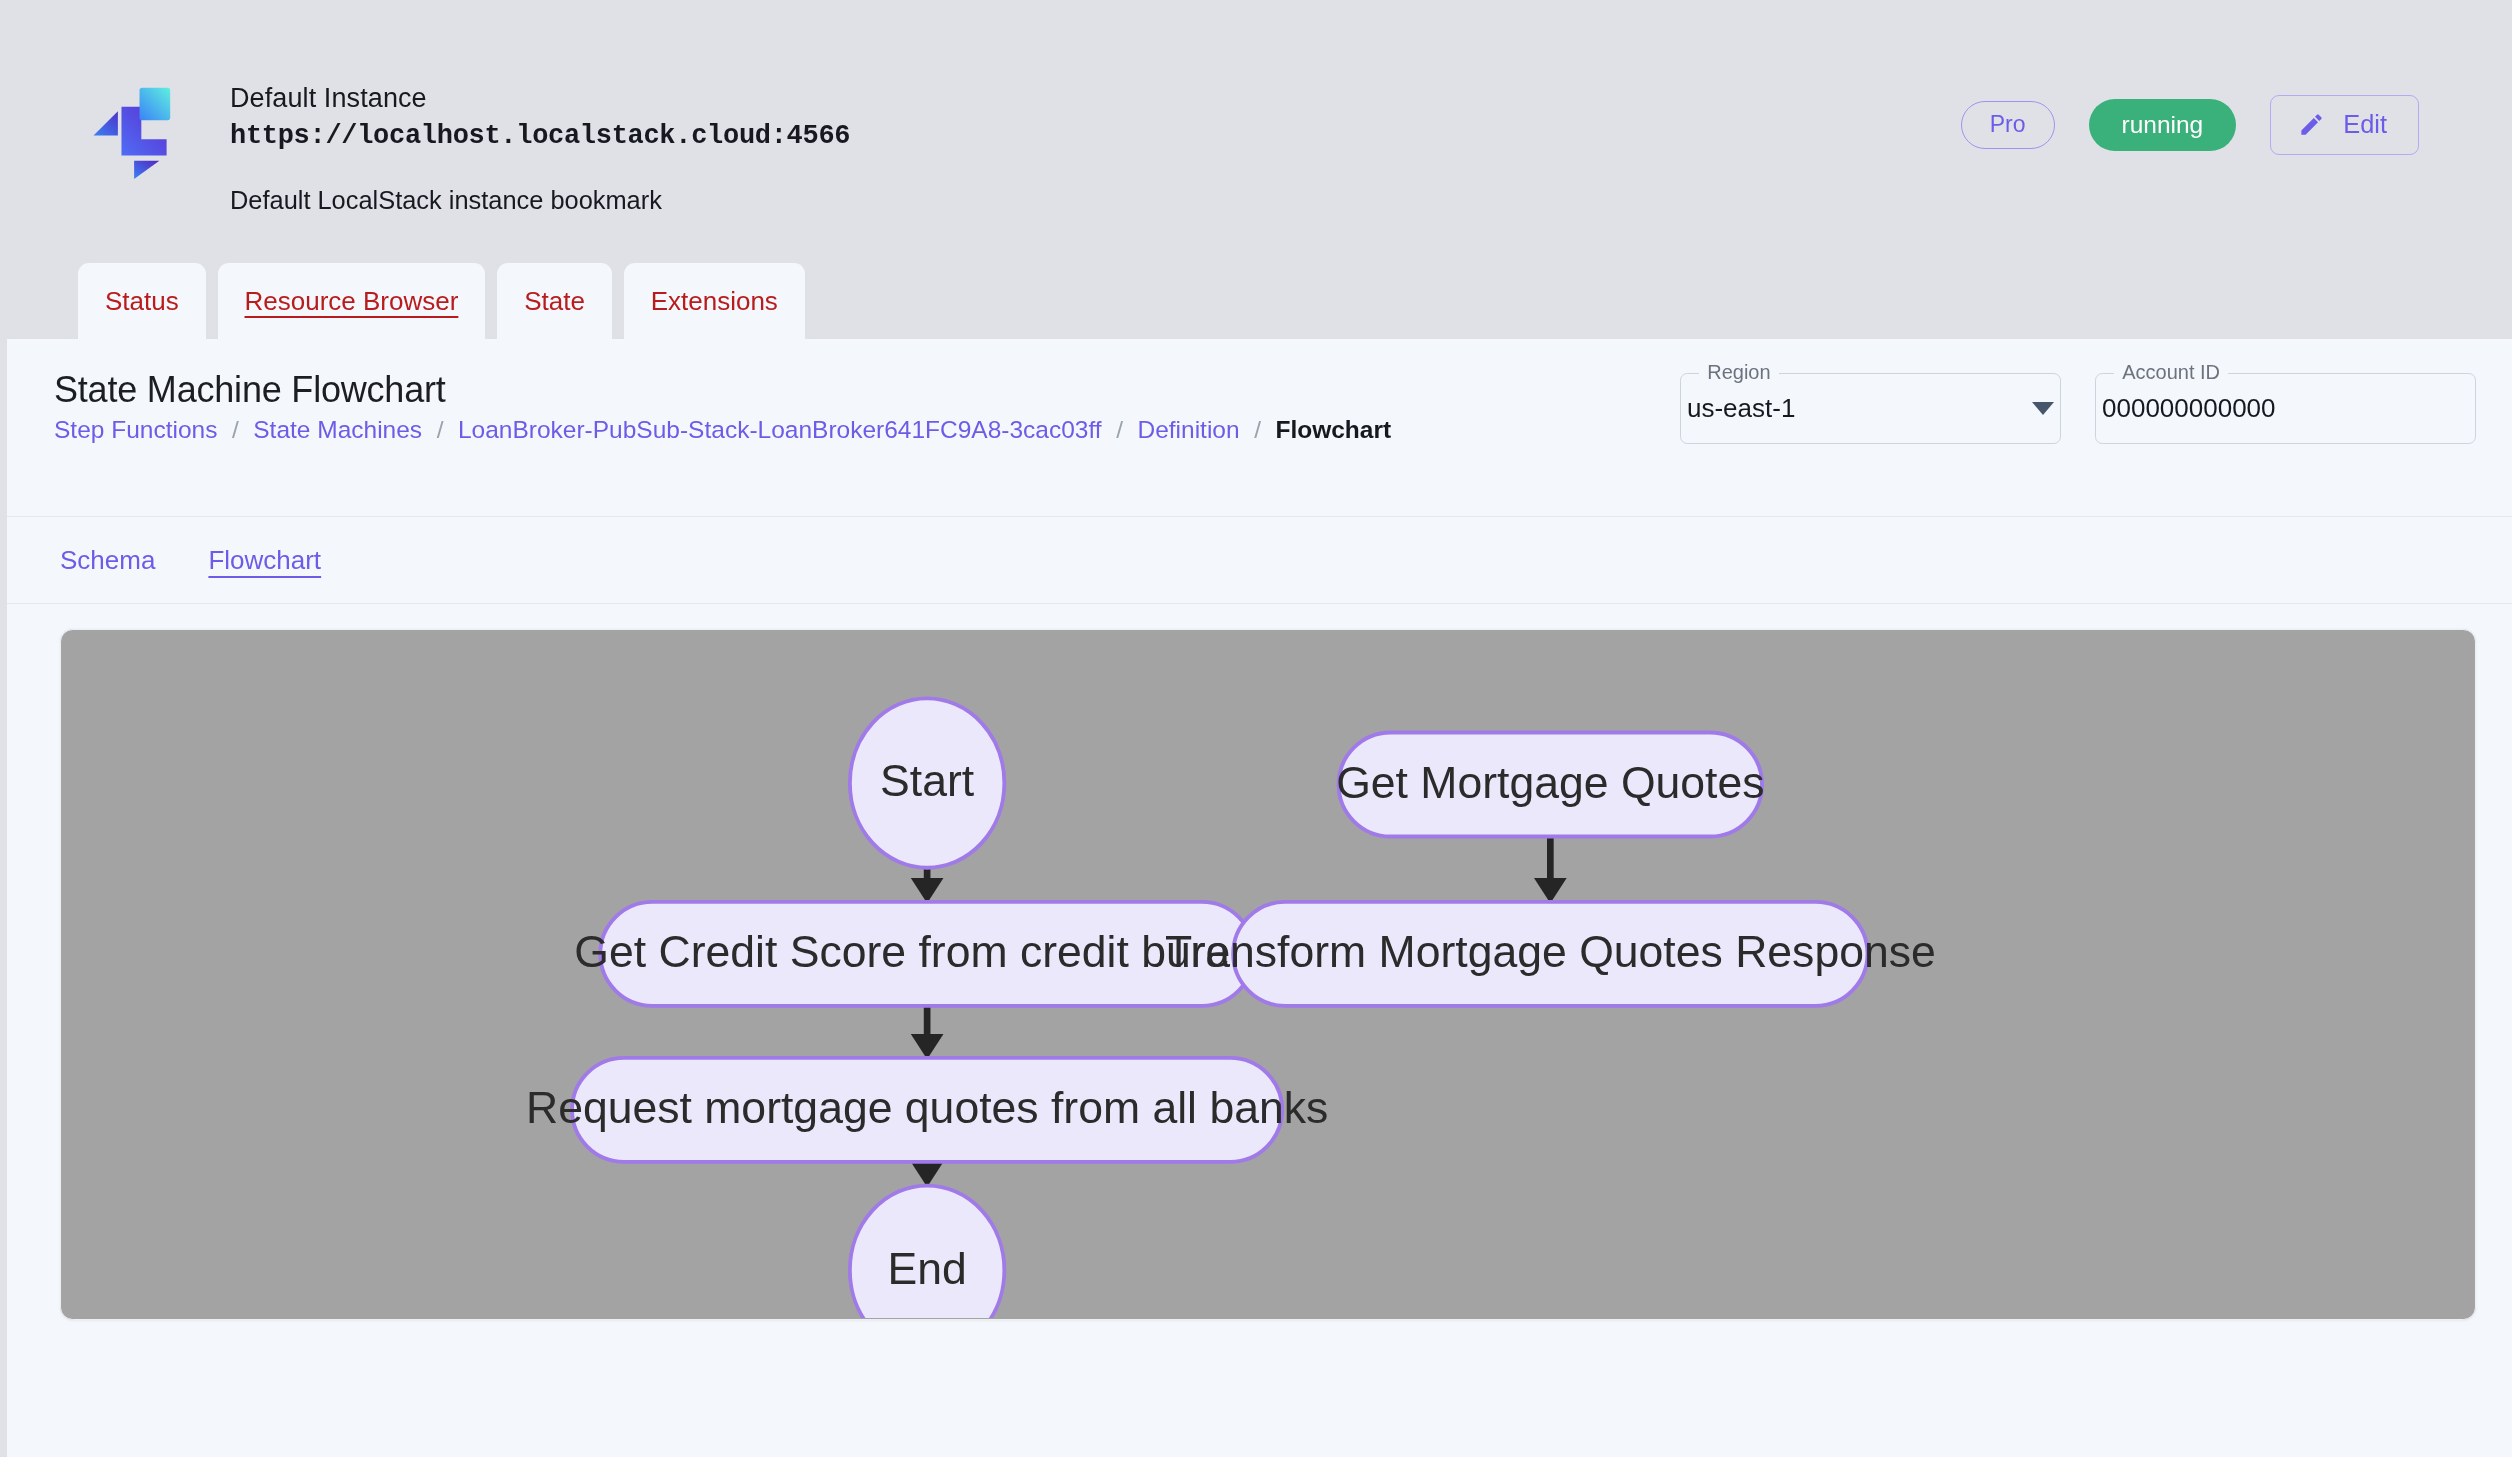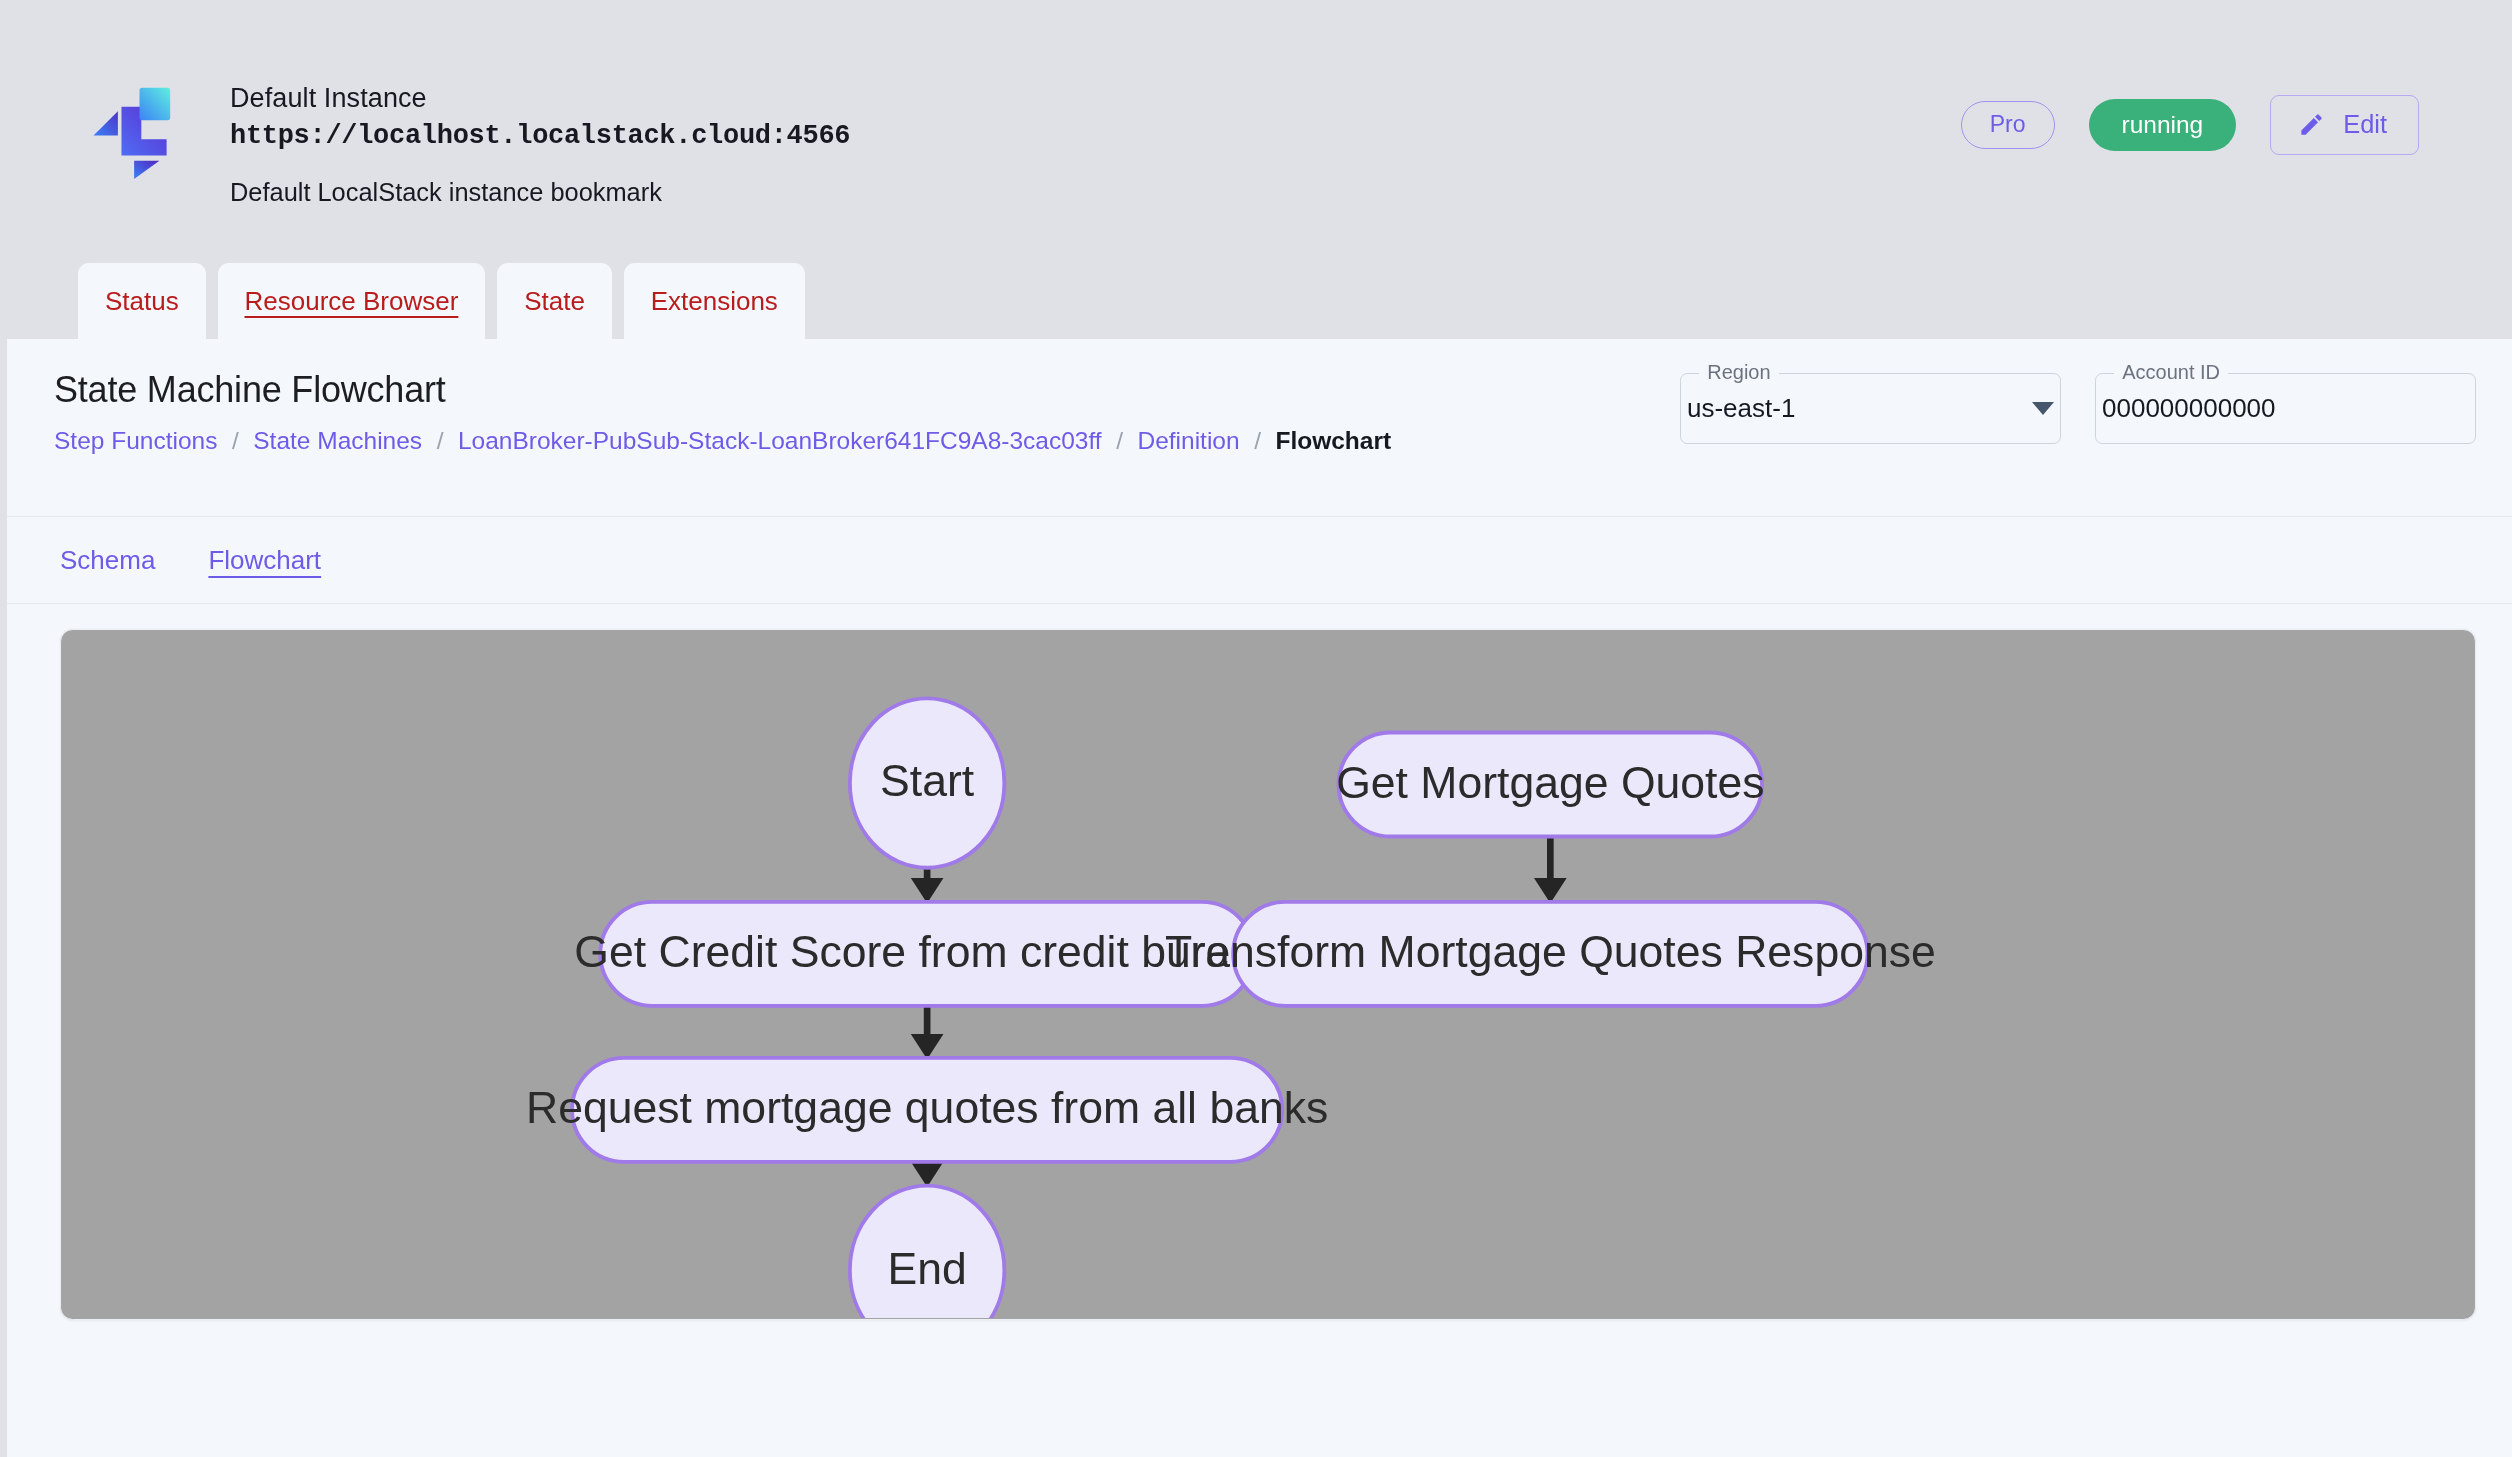"Default LocalStack instance bookmark" .instance-desc { margin-top: 20px -> 28px }
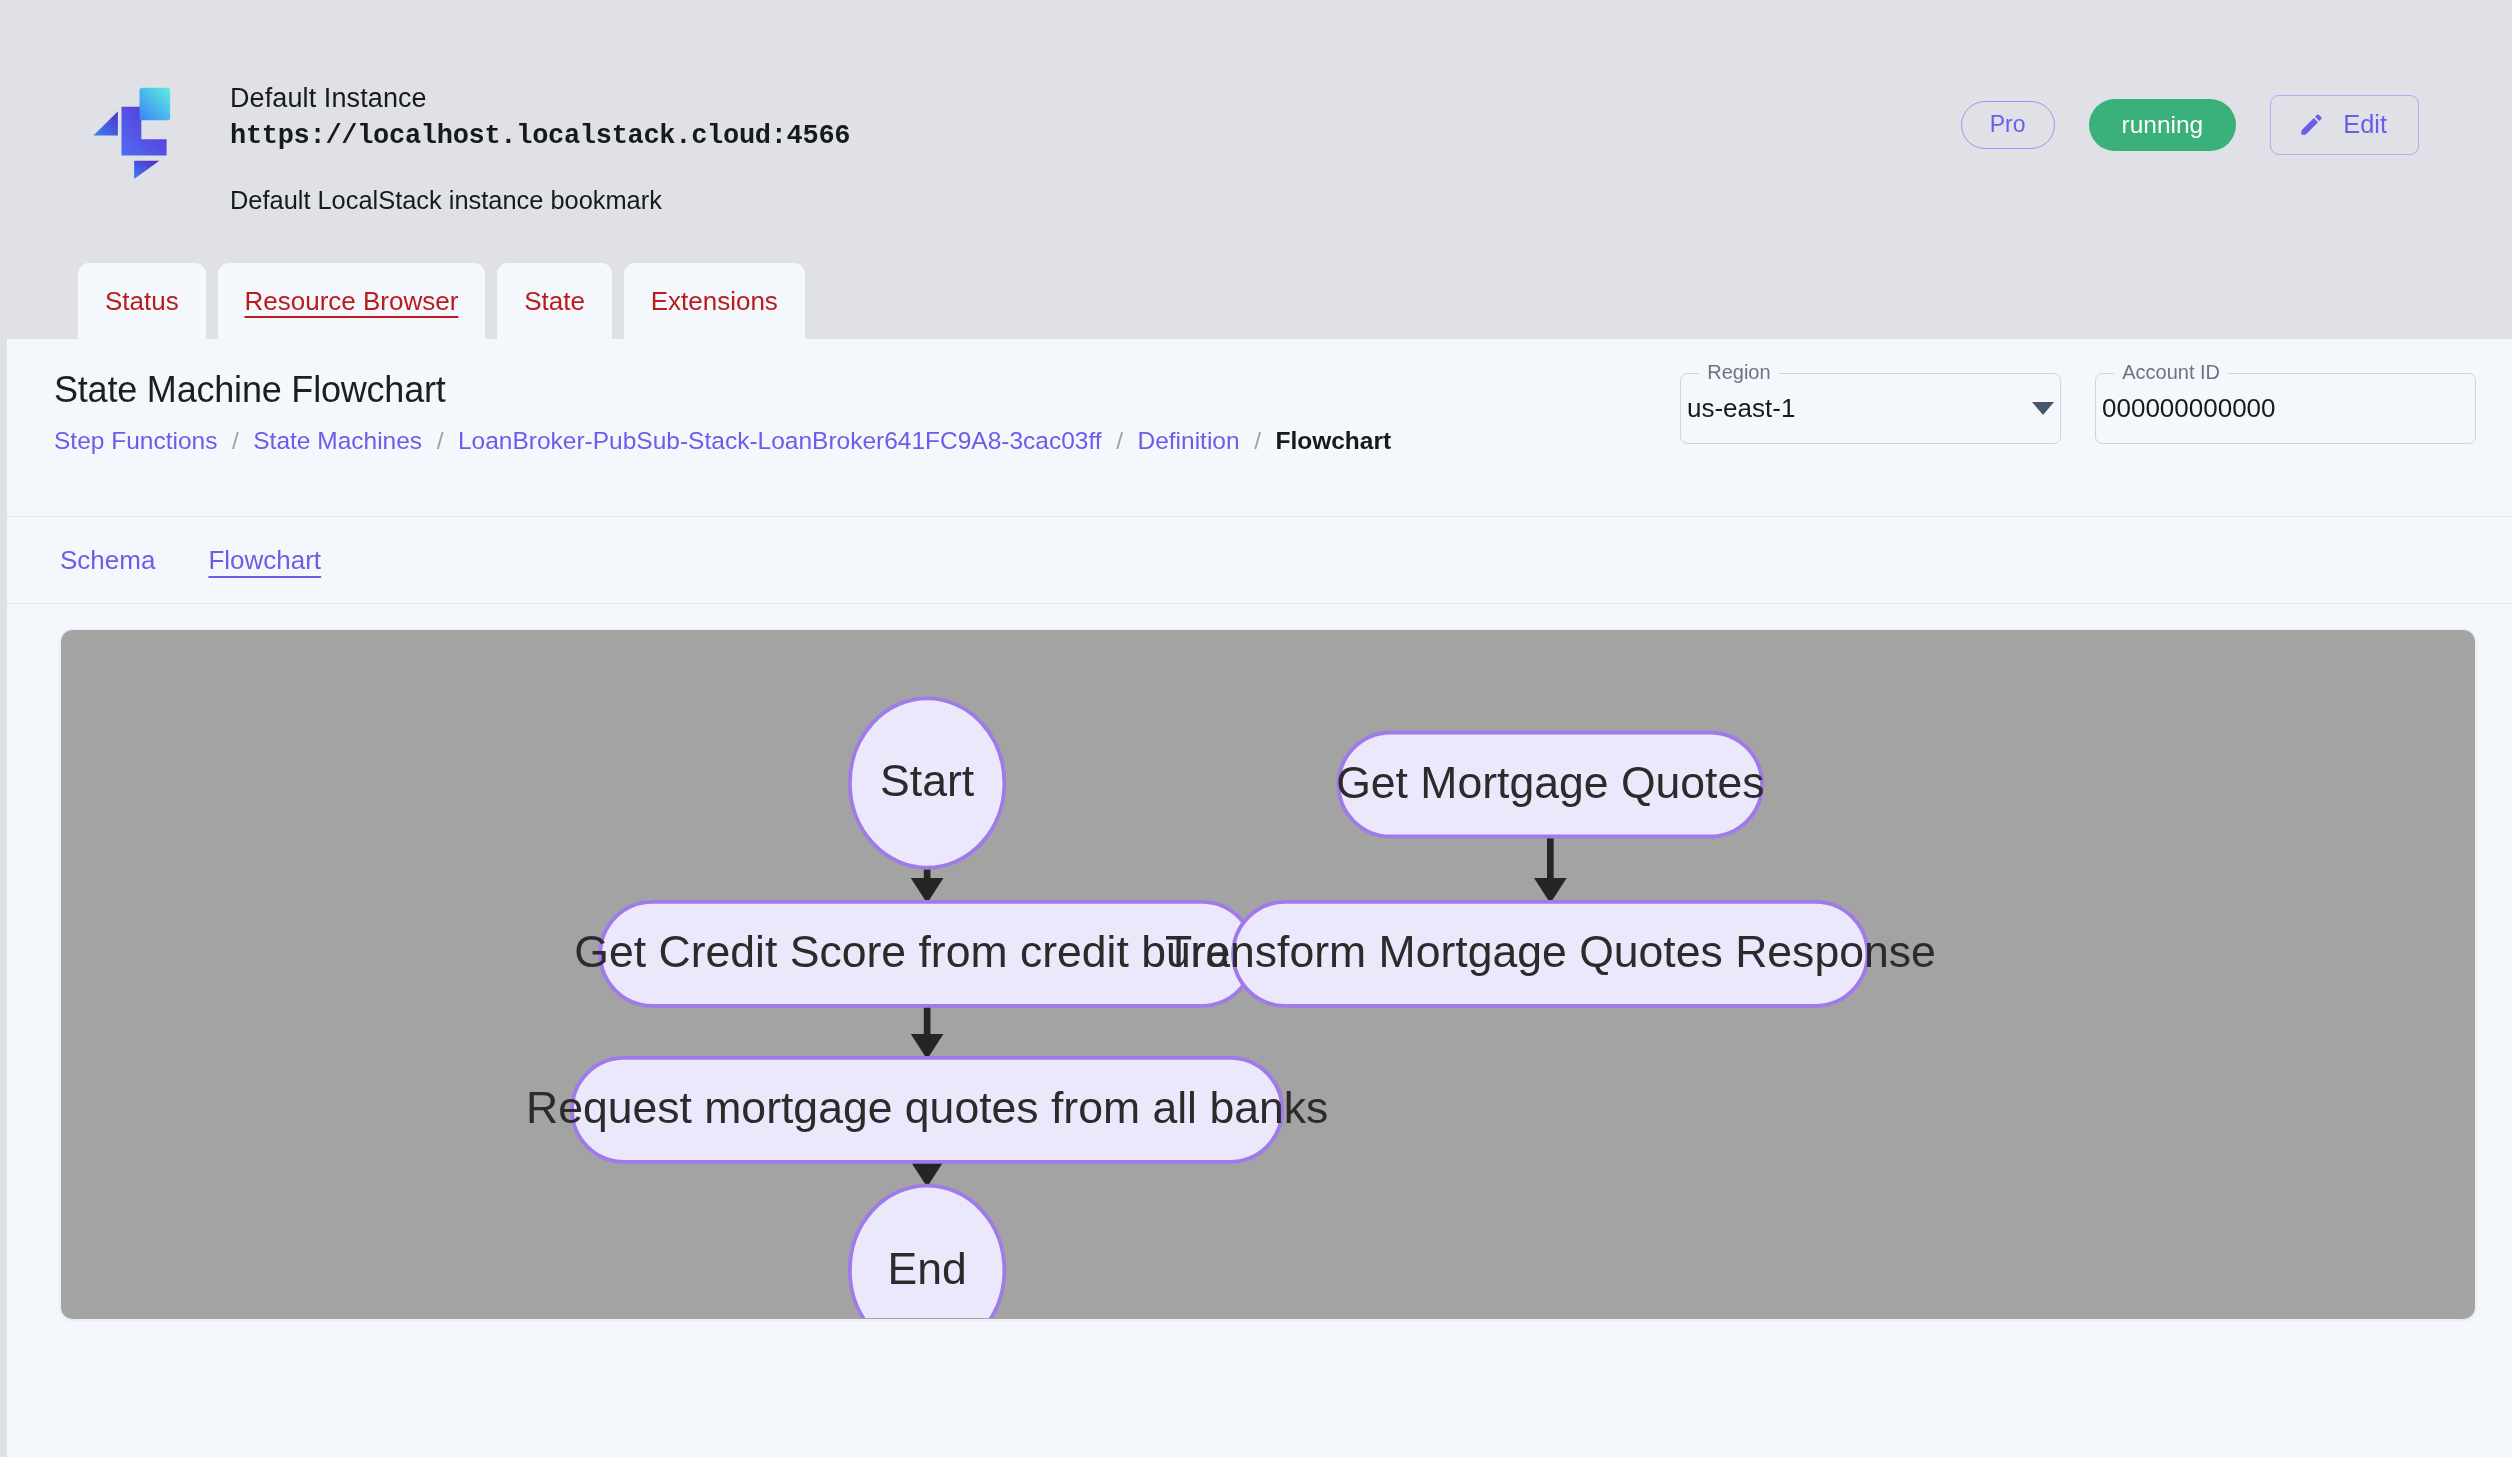"Step Functions" .breadcrumb { margin-top: 11px -> none }
